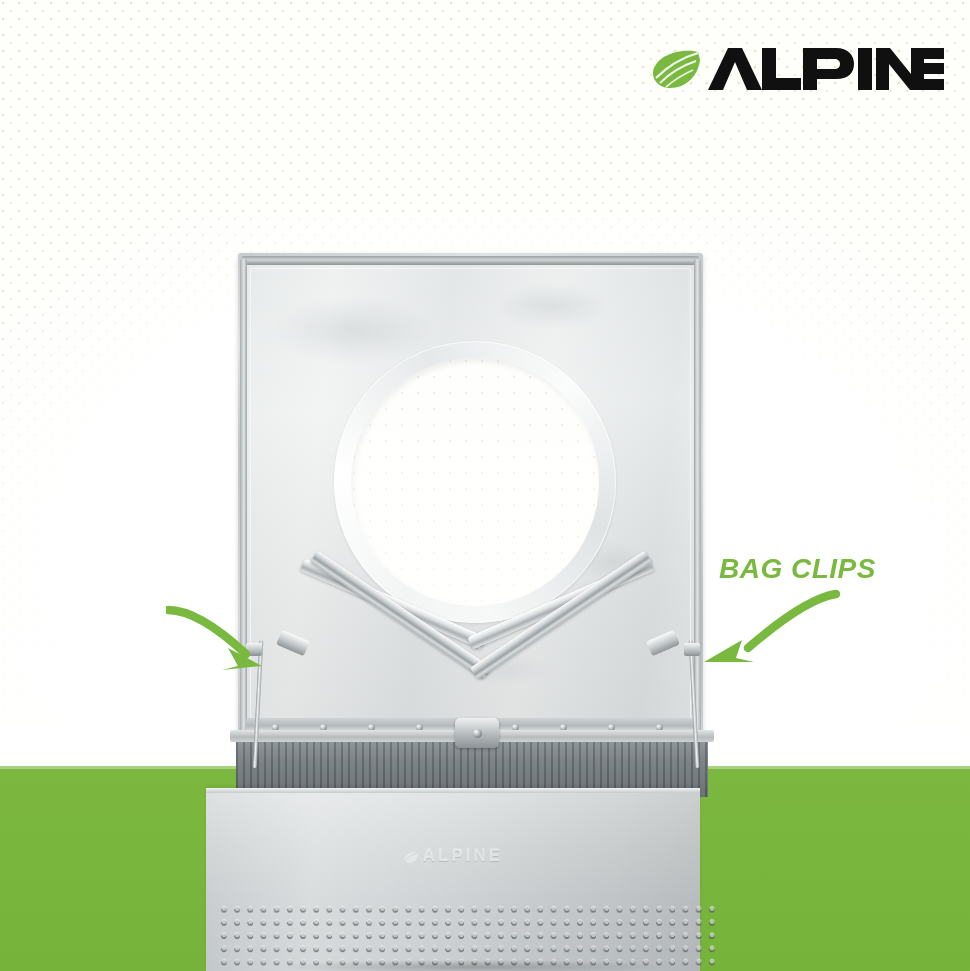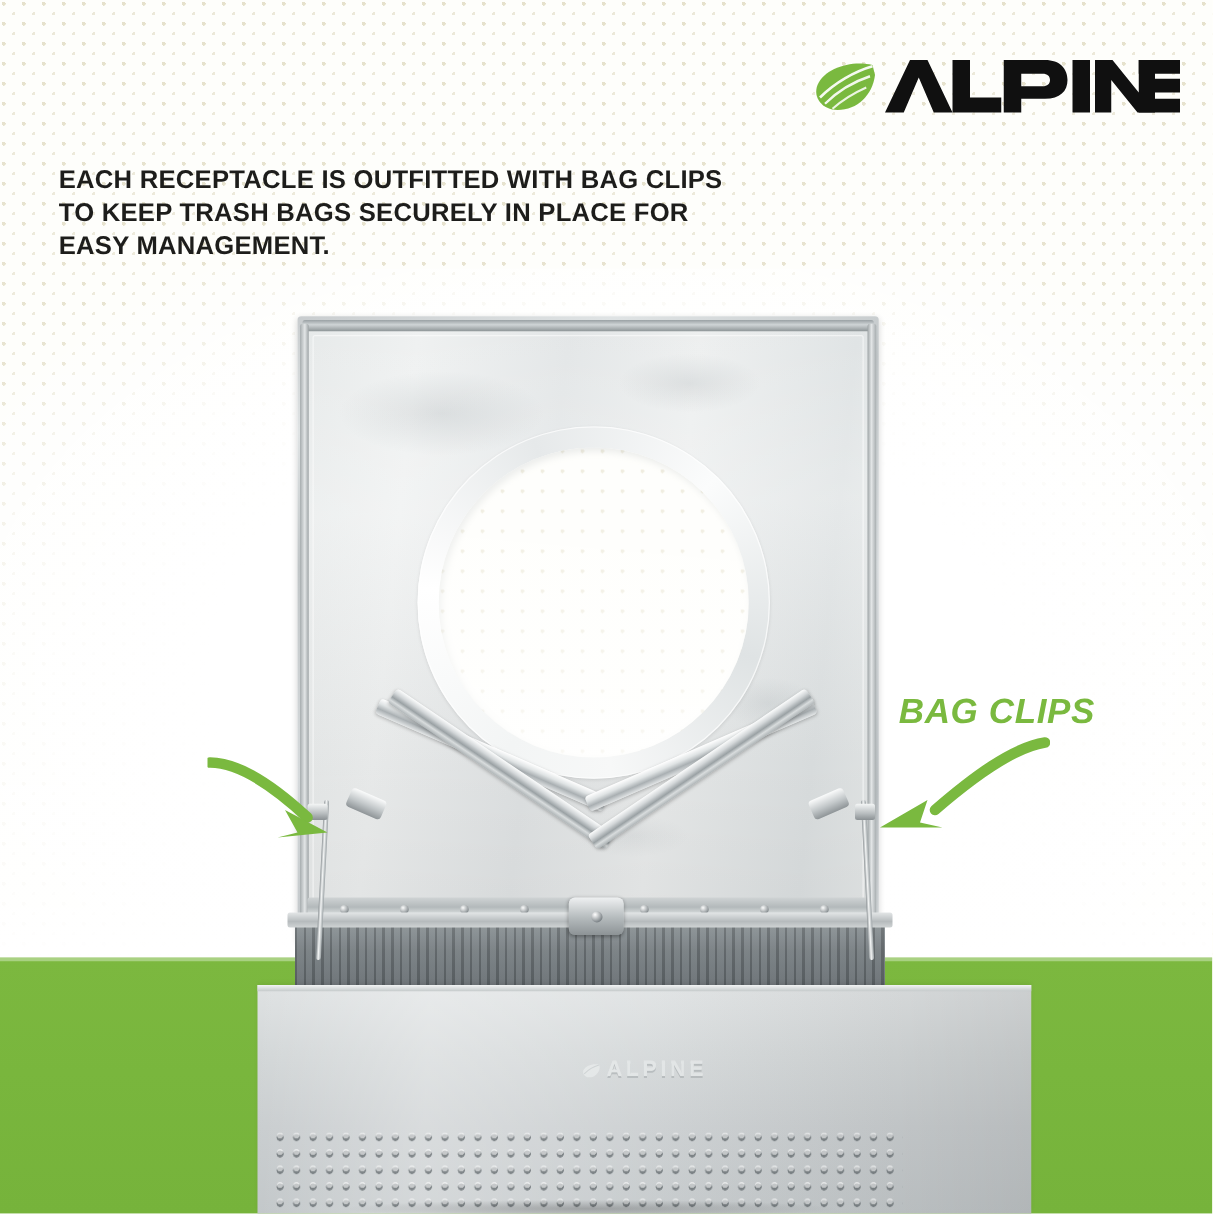"EACH RECEPTACLE IS OUTFITTED WITH" div.subhead { html: <div>EACH RECEPTACLE IS OUTFITTED WITH BAG CLIPS TO KEEP TRASH BAGS SECURELY IN PLACE FOR EASY MANAGEMENT.</div> -> none }
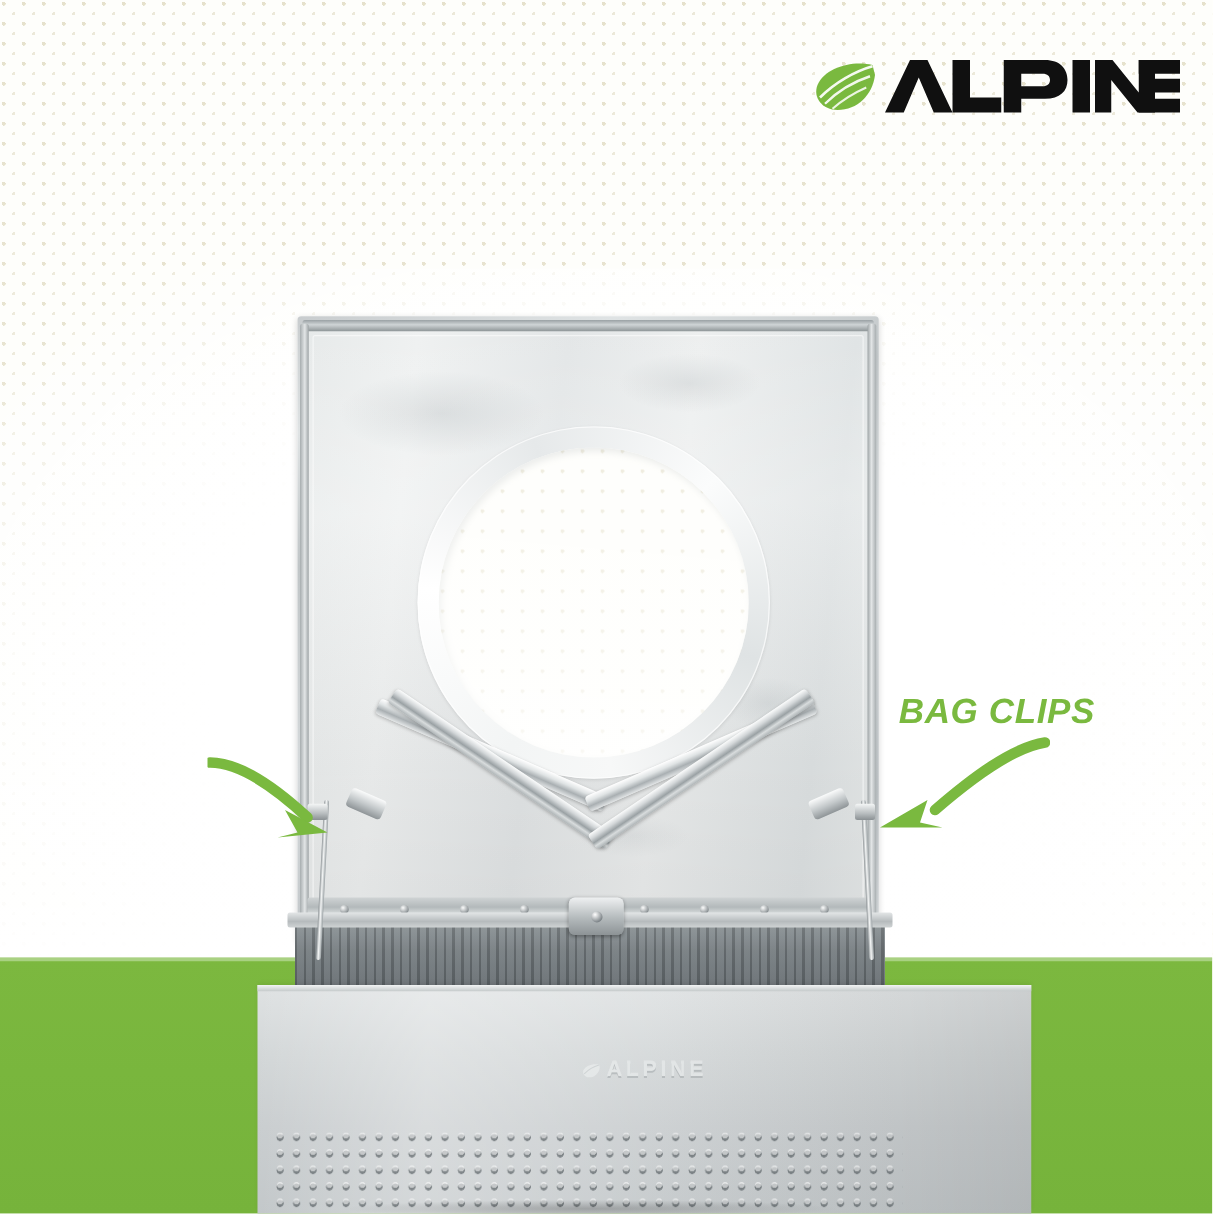"ALPINE" .bin-body { width: 619px -> 494px }
